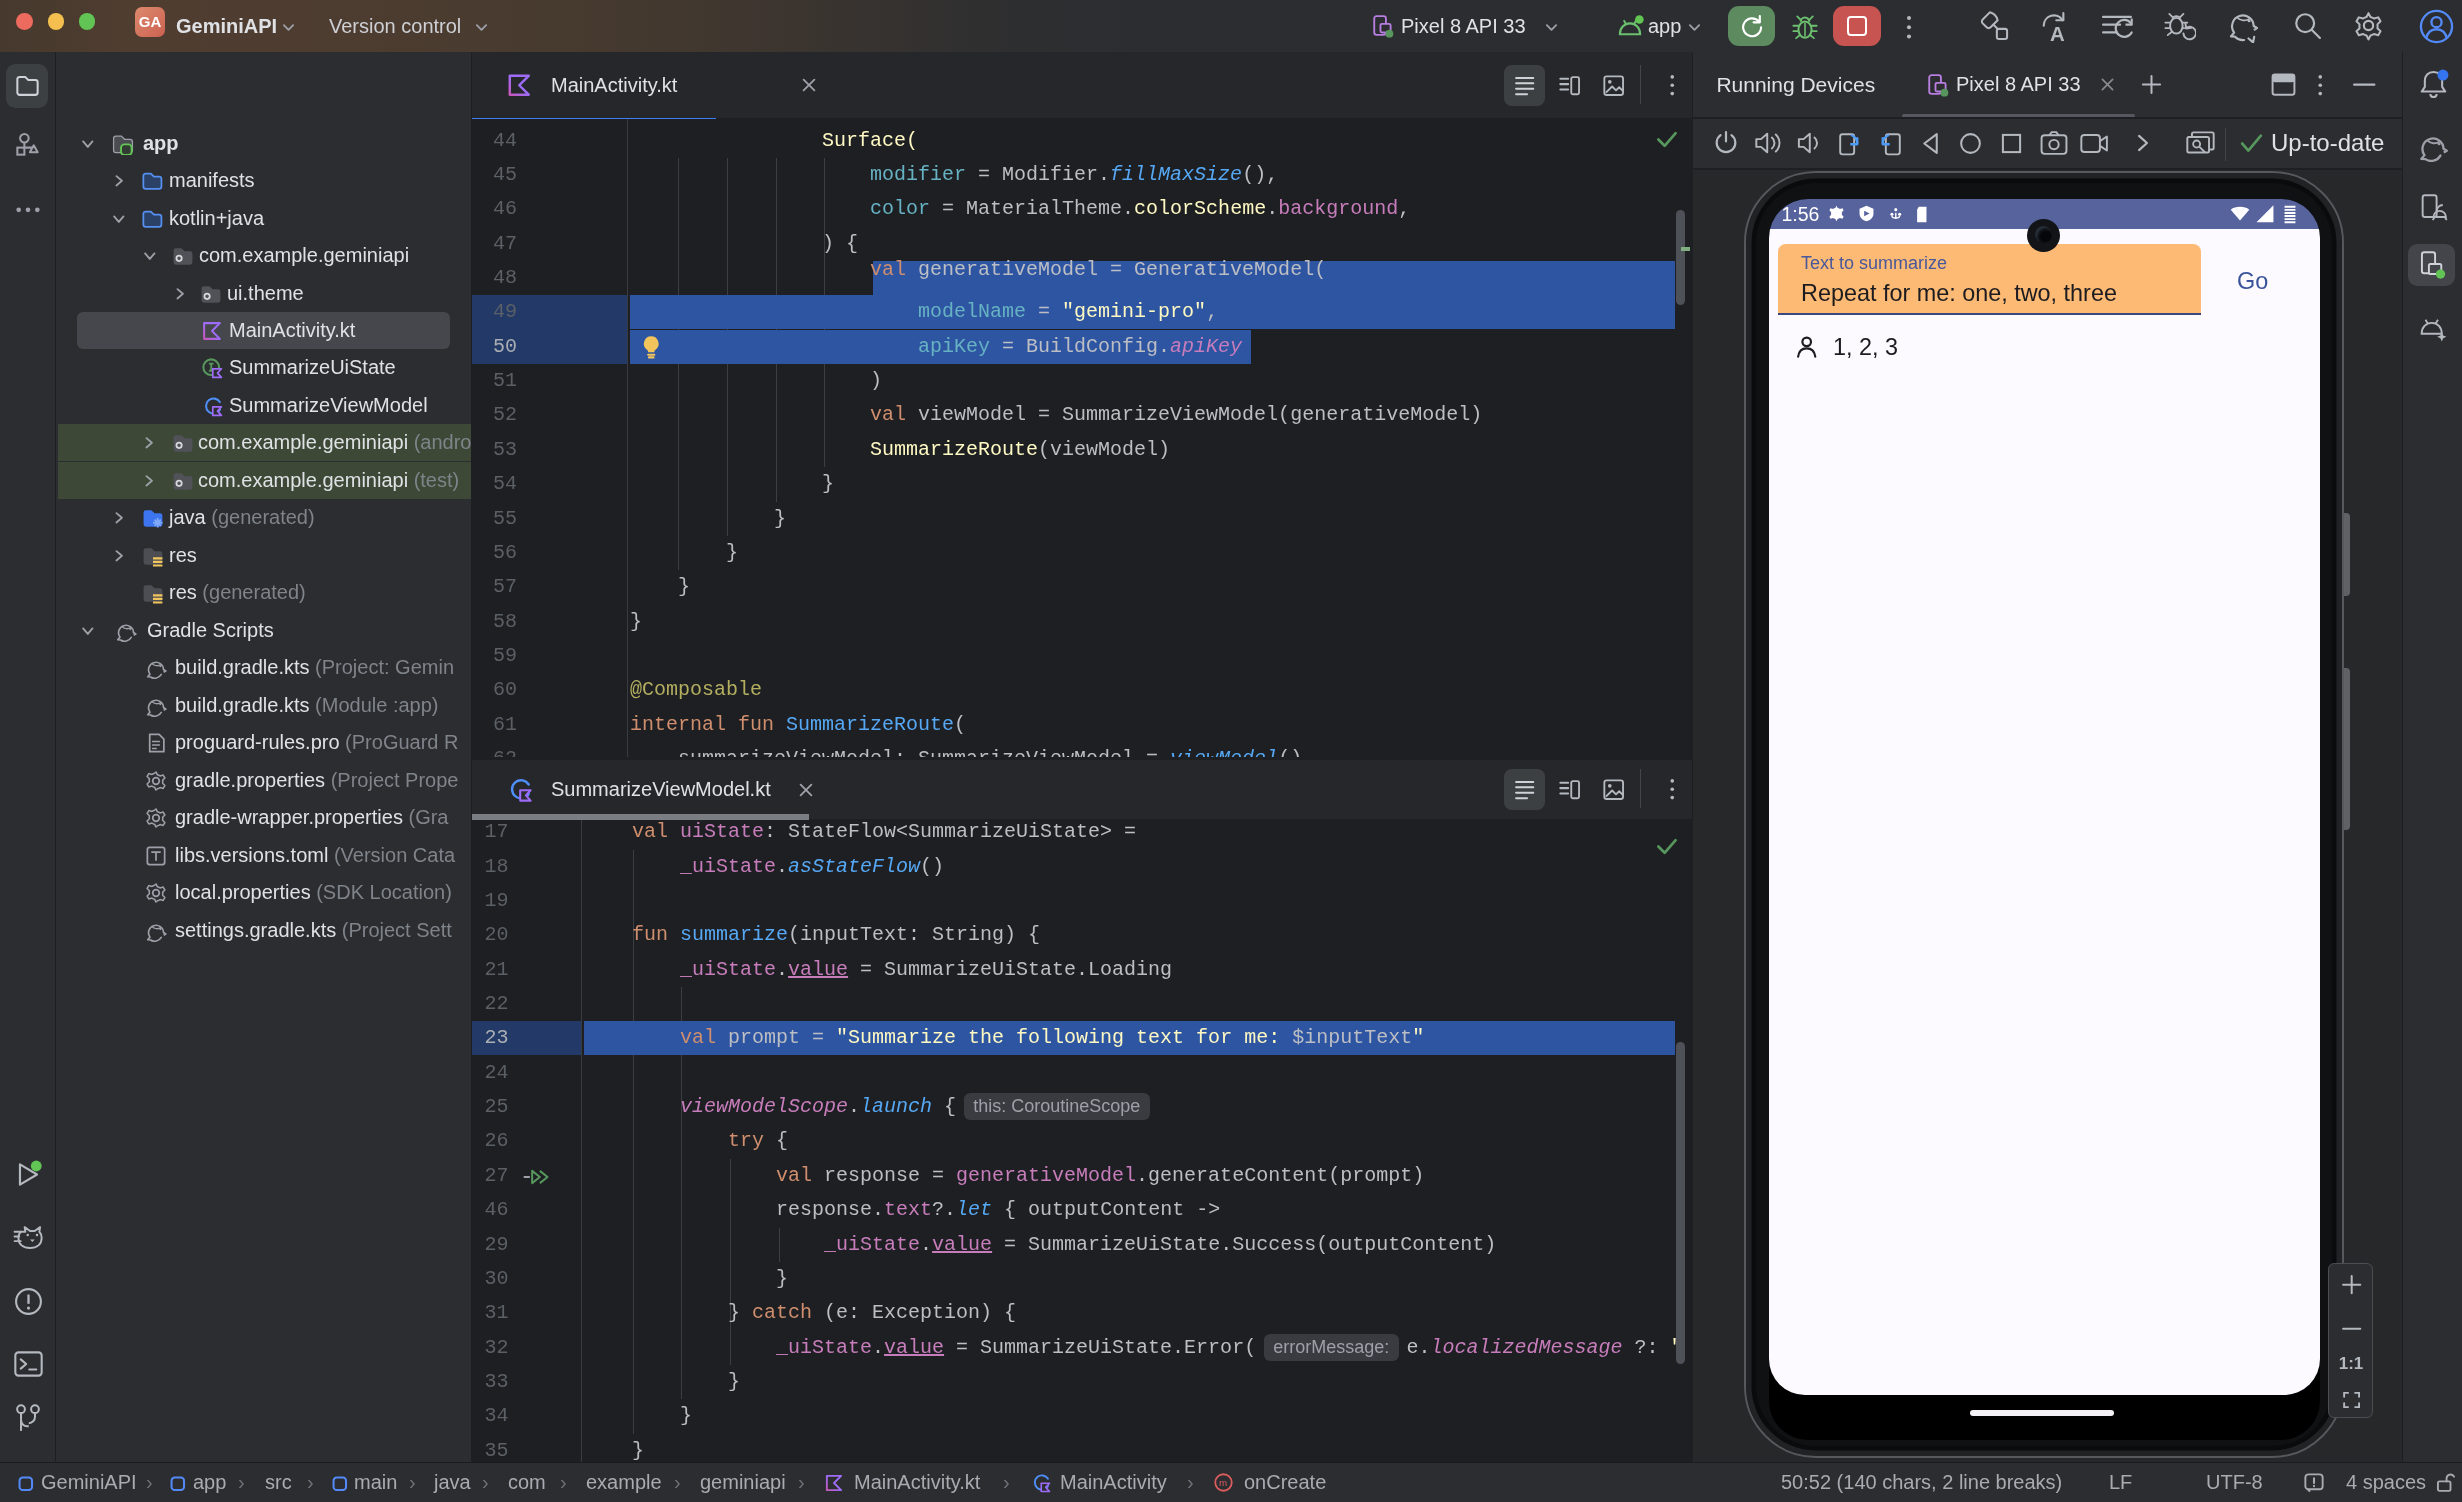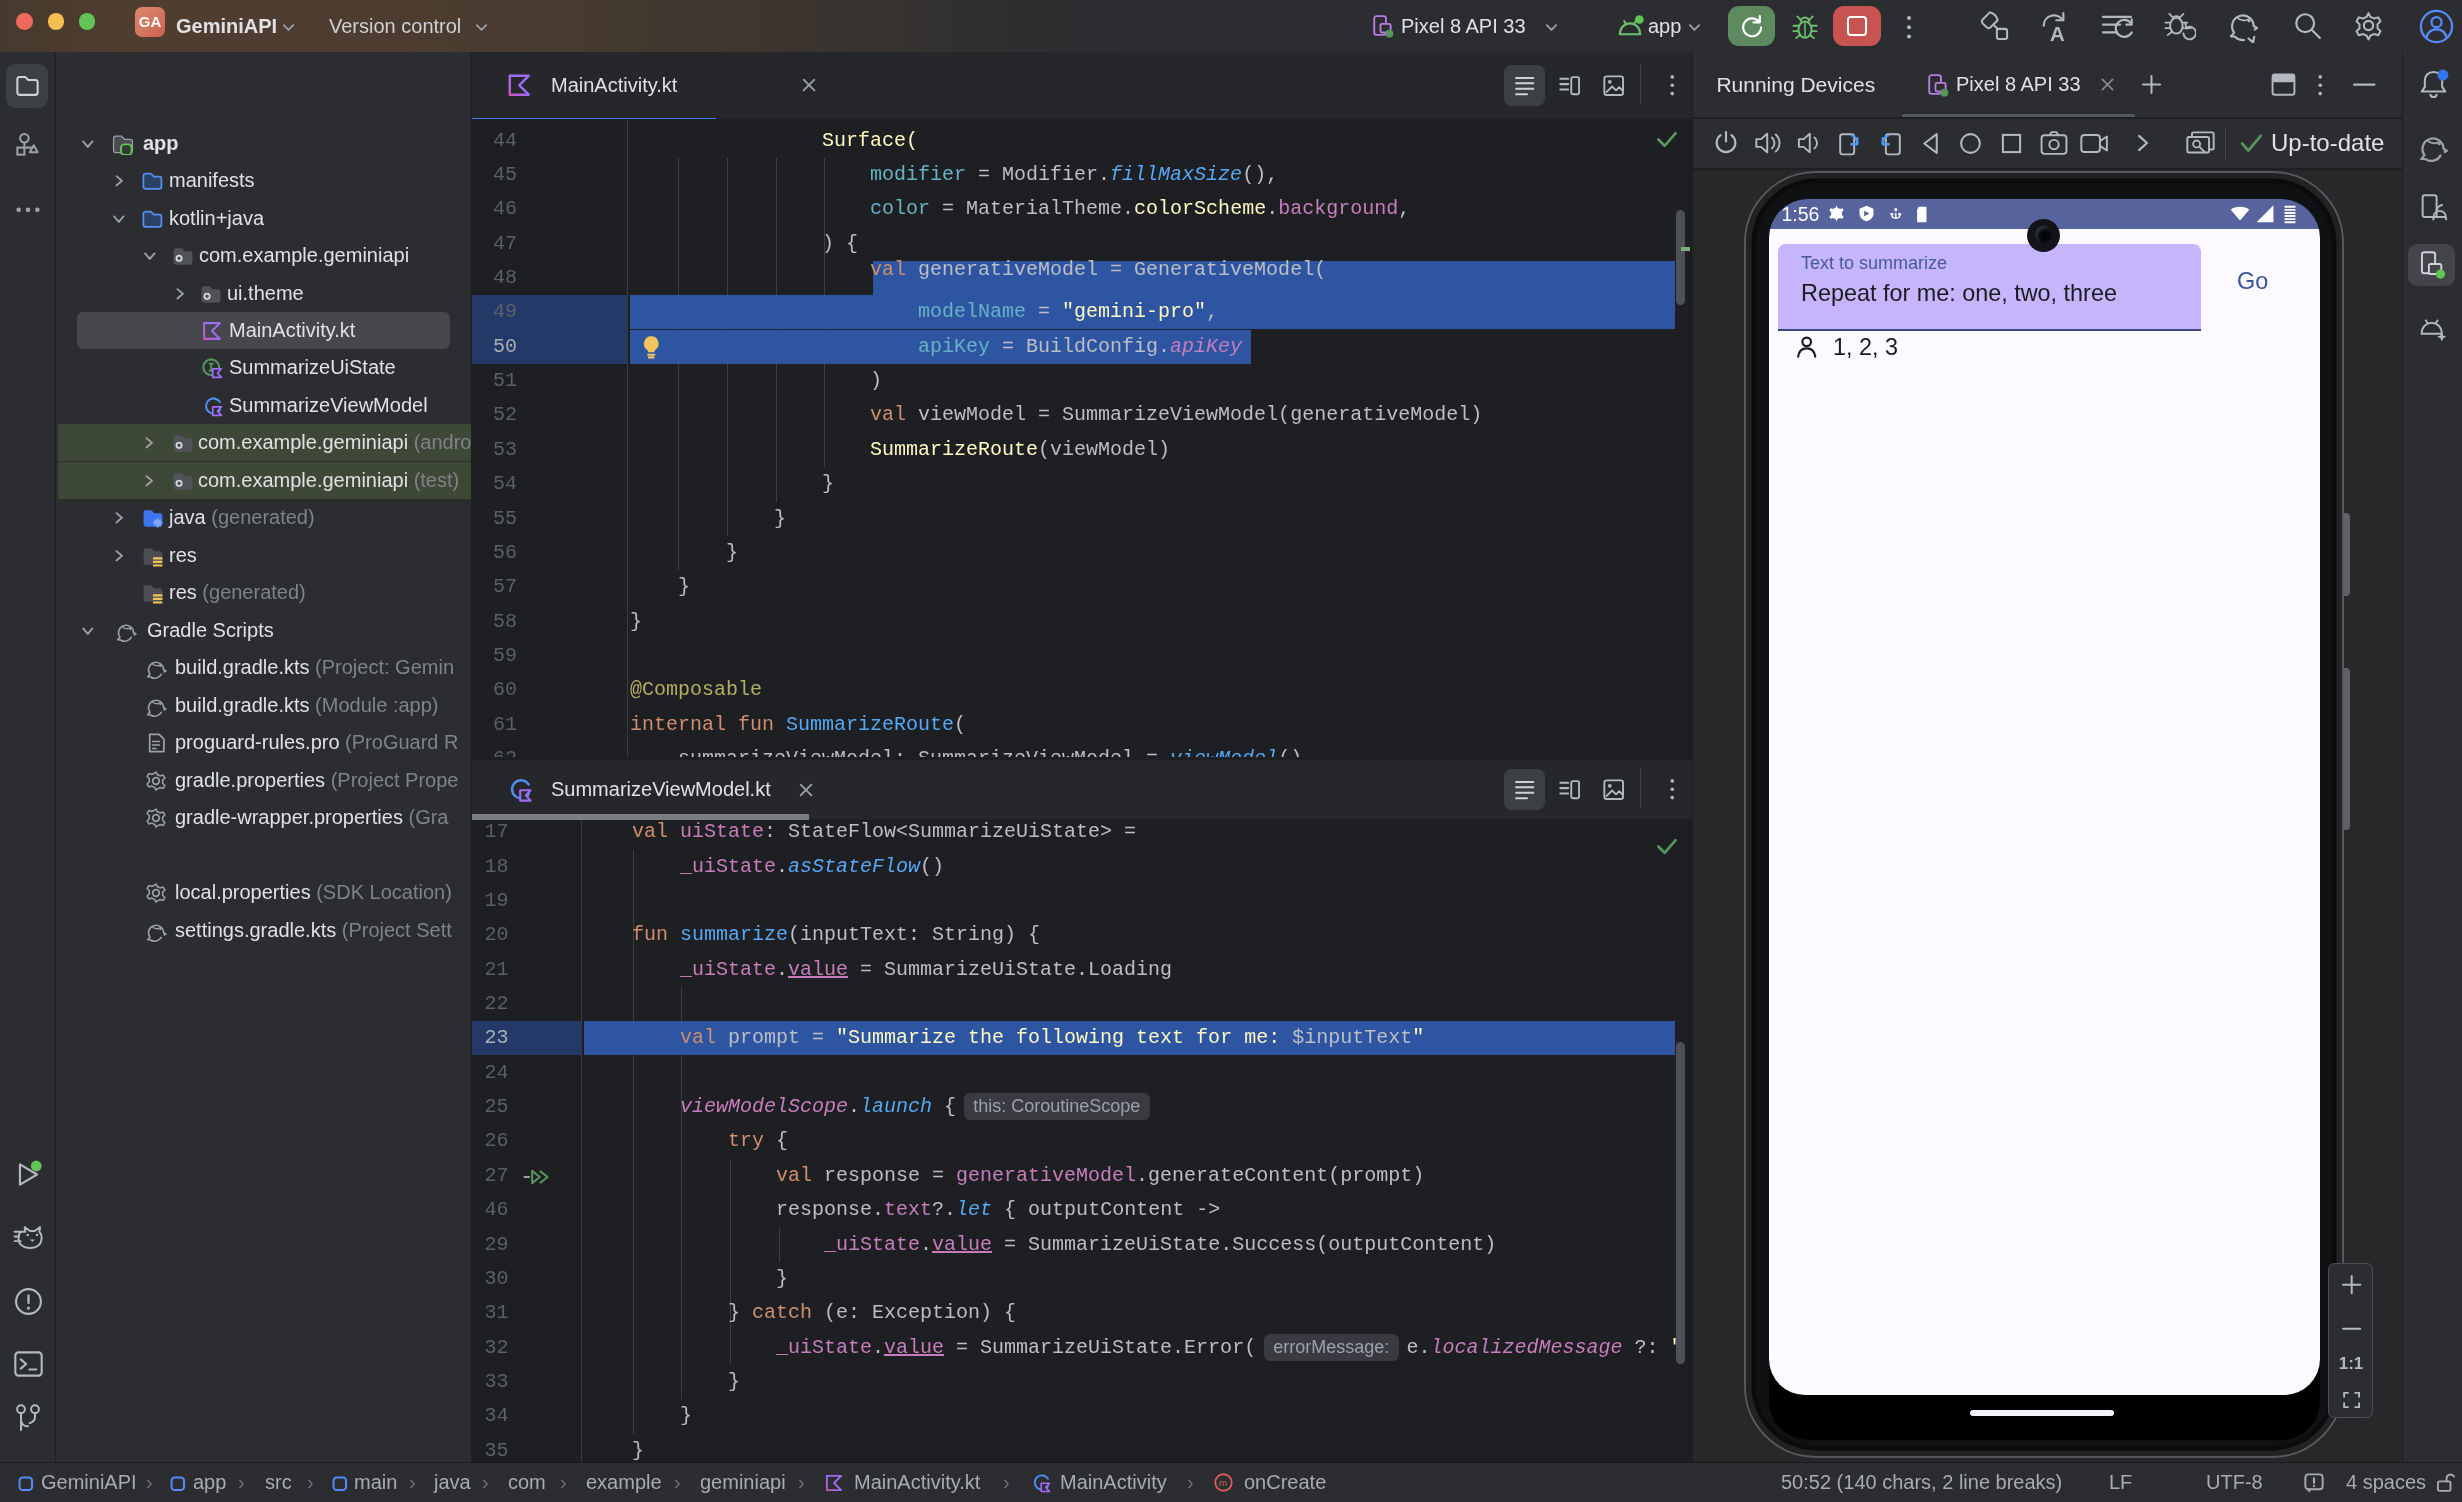"Text to summarize" div.abs { background: #c4b5fd -> #fdba74; height: 87px -> 71px }
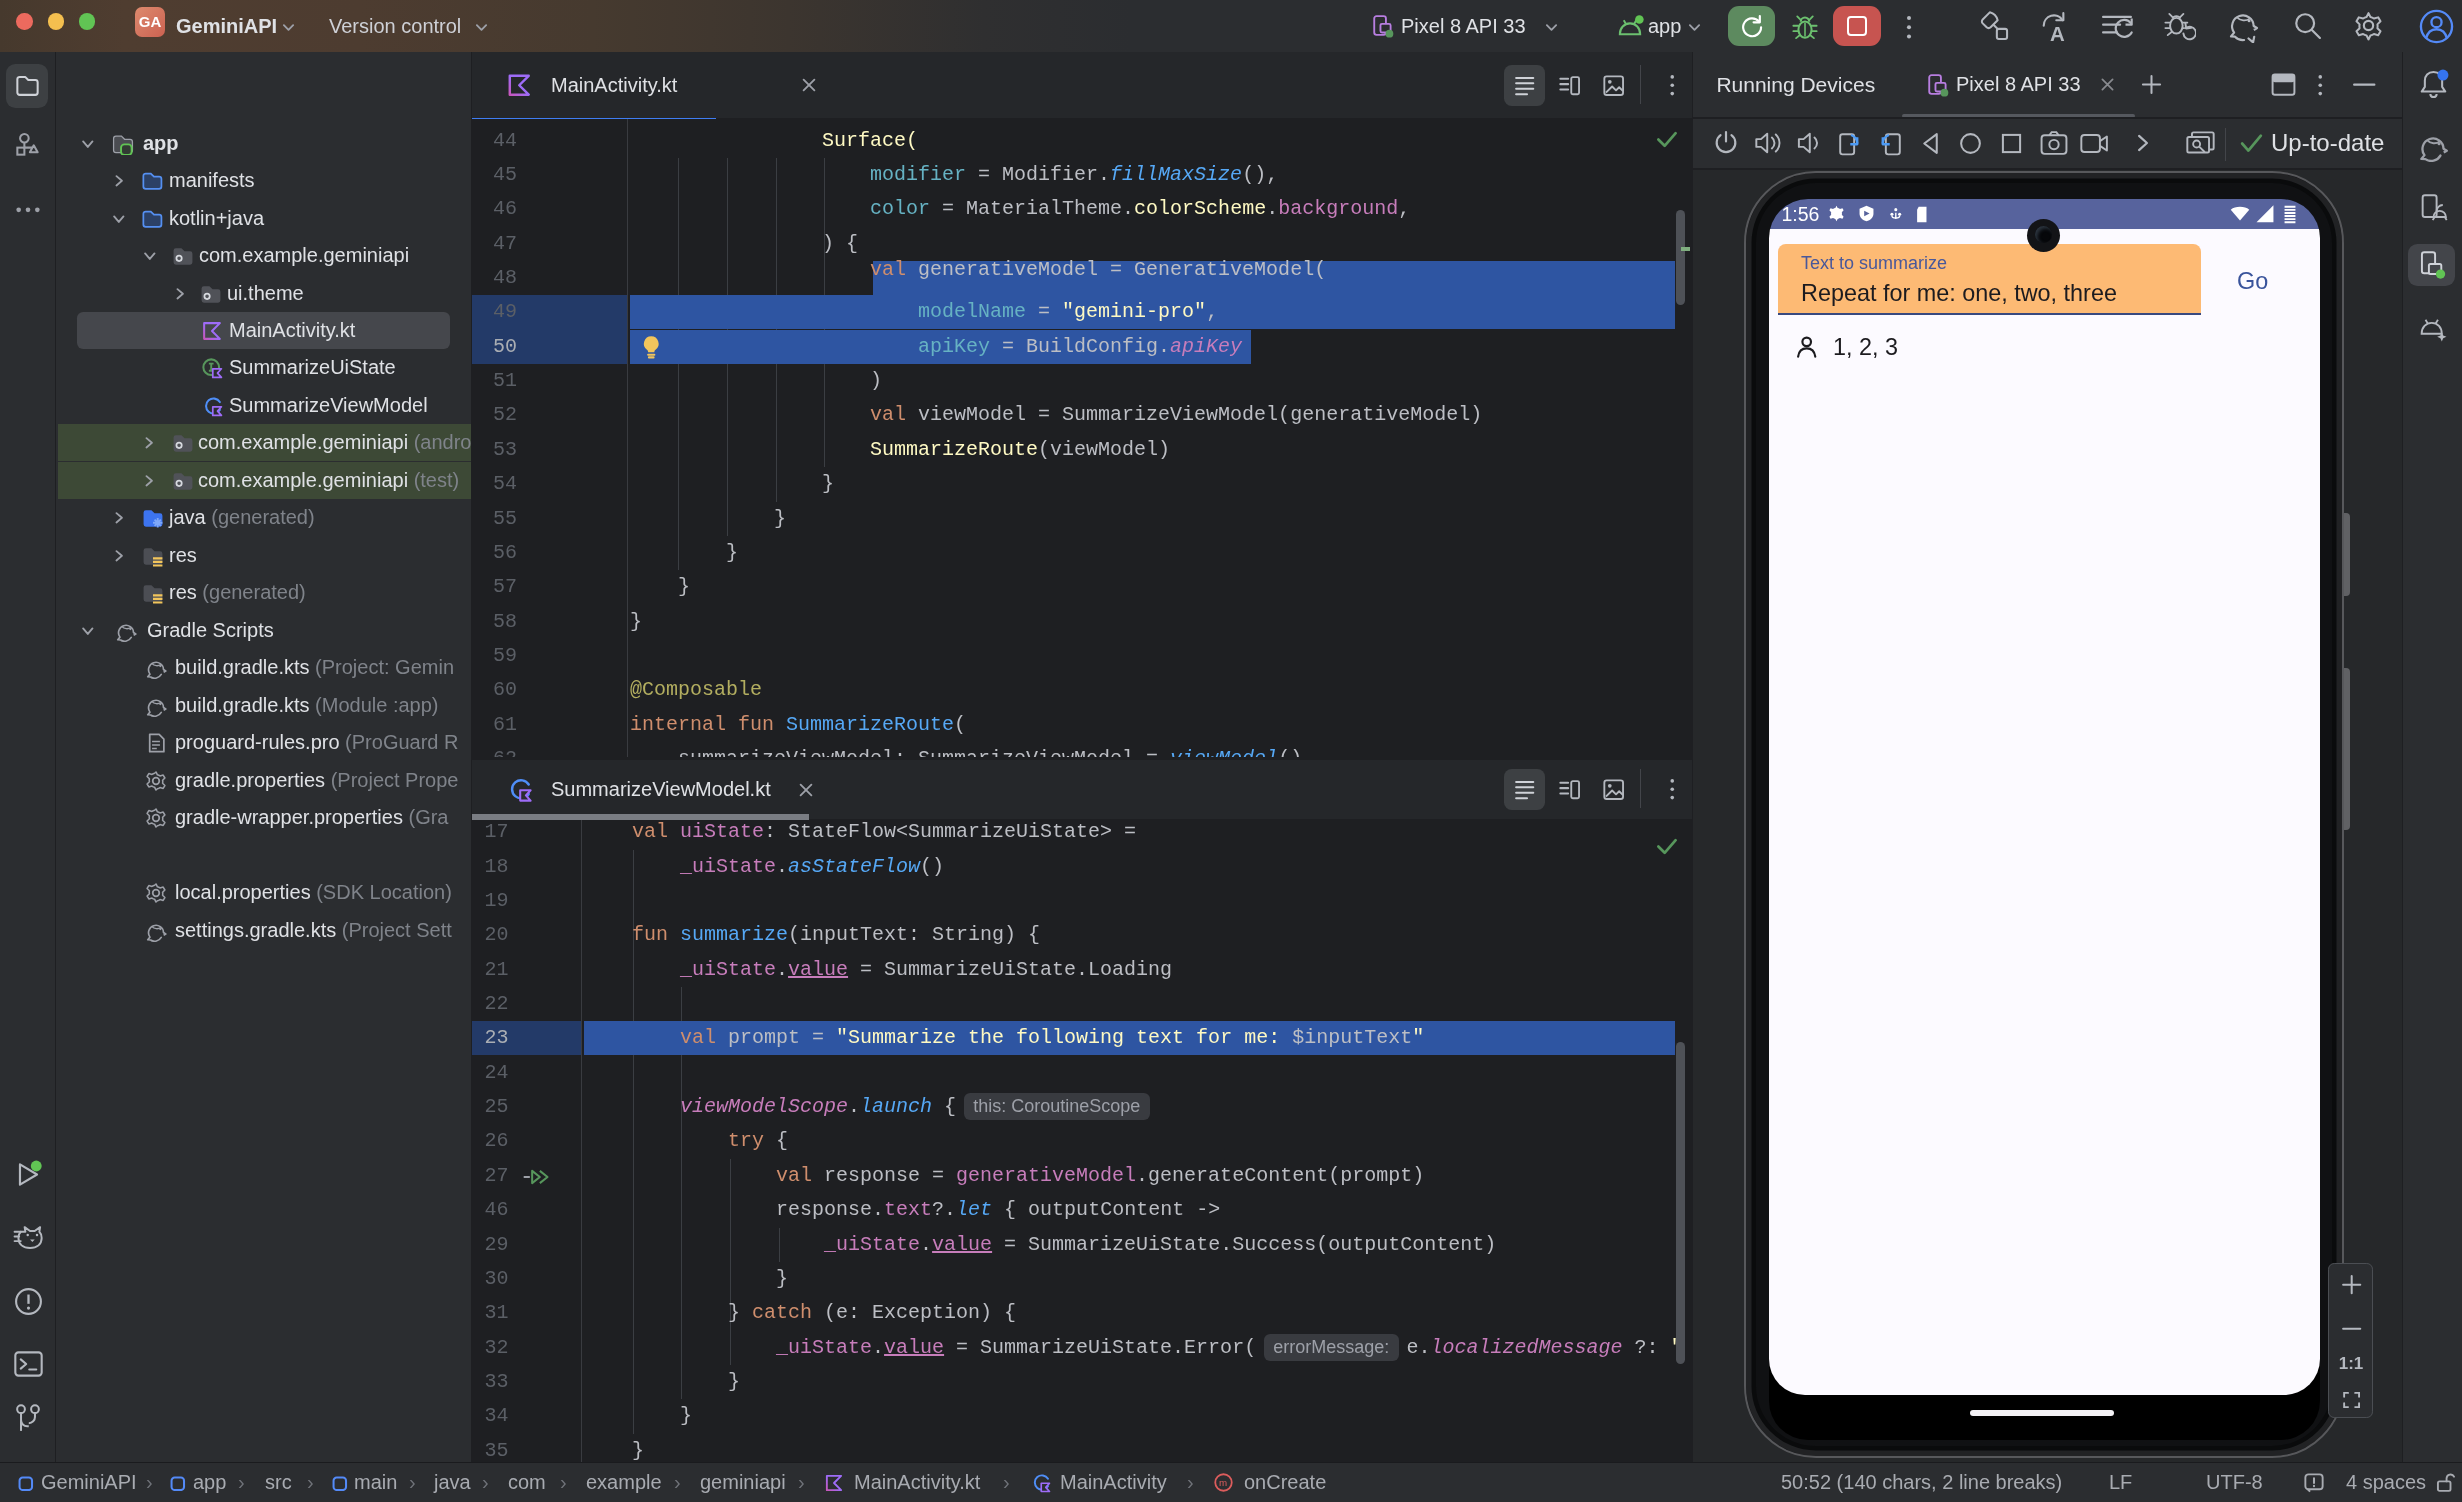"libs.versions.toml (Version Cata" div.trow { html: none -> <div> <svg> <use></use> </svg> <span>libs.versions.toml <span>(Version Cata</span></span> </div> }
